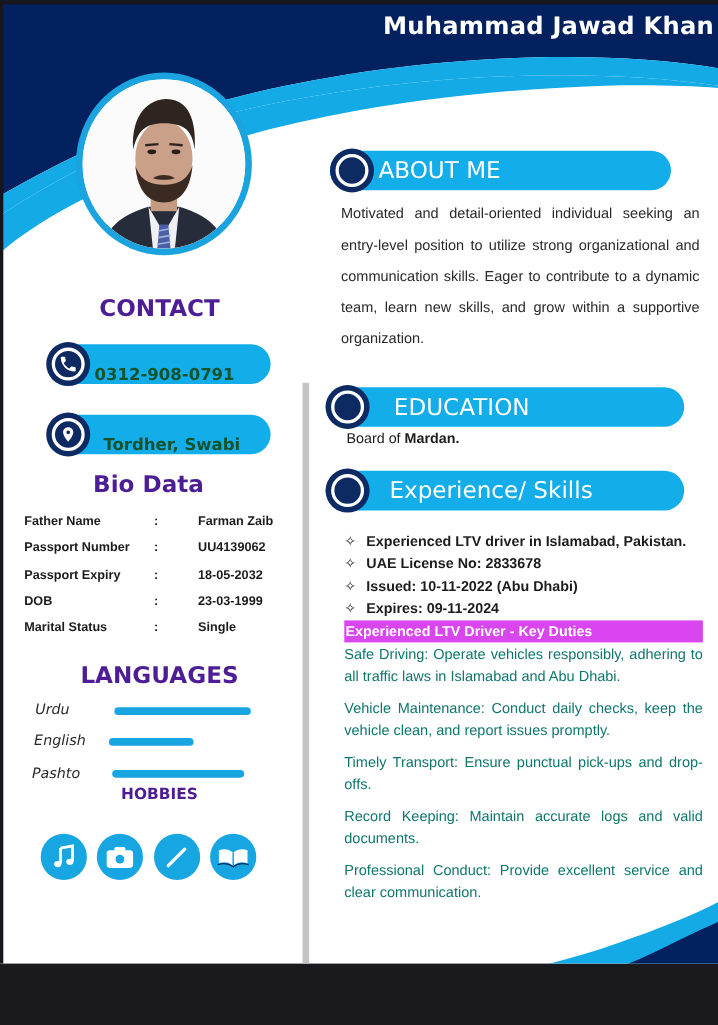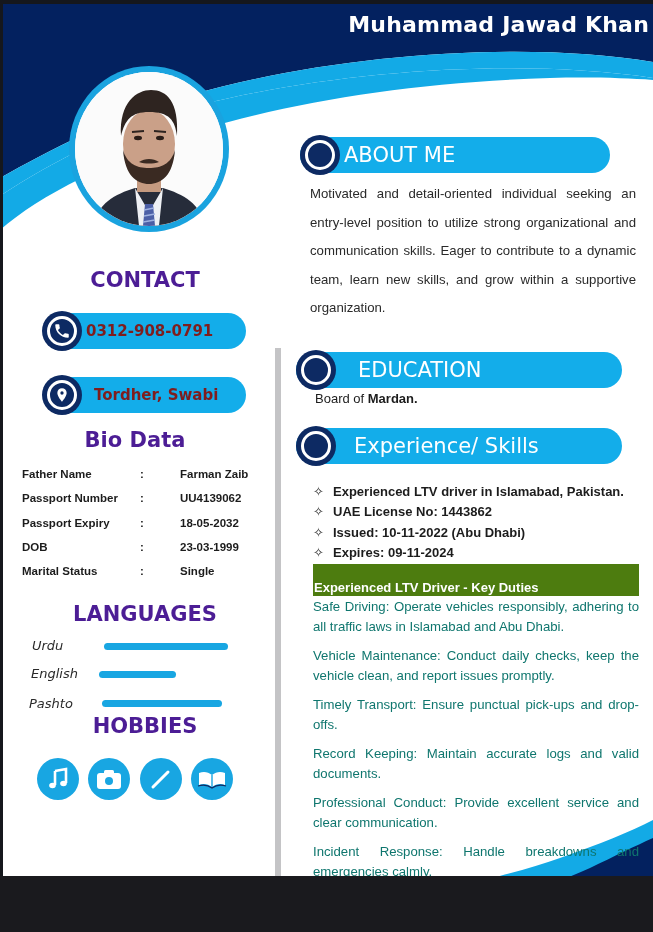"0312-908-0791" .pill { align-items: center -> flex-end; color: #7f1d1d -> #14532d }
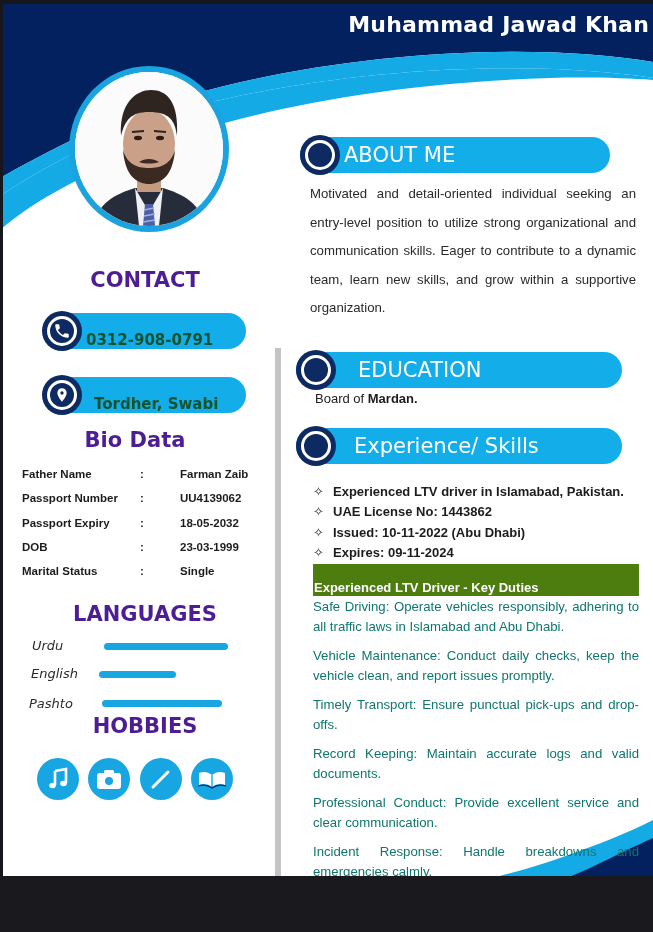"UAE License No: 1443862" span { text: 1443862 -> 2833678 }
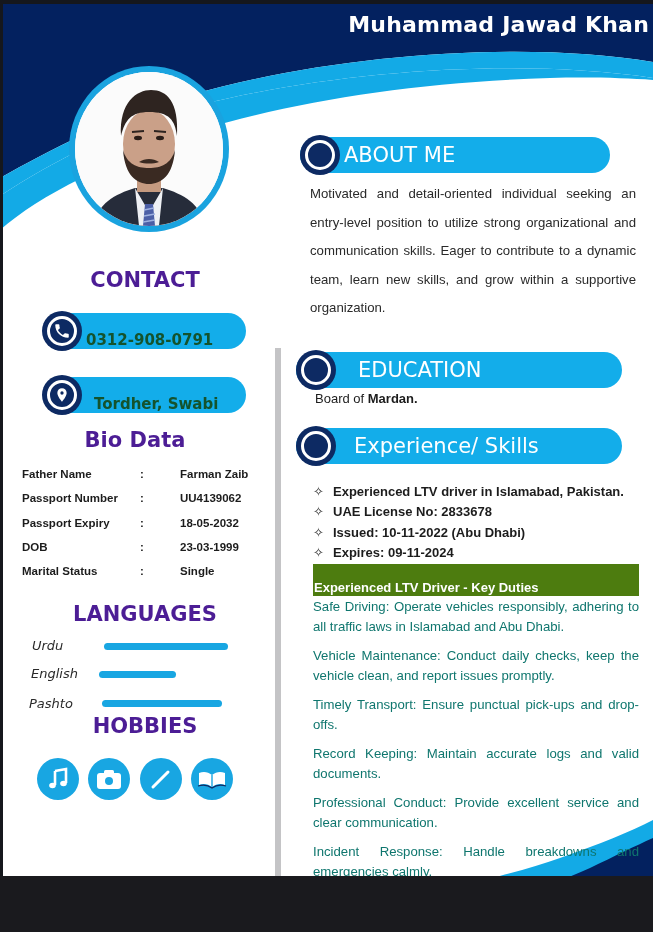"Experienced LTV Driver - Key" .duties-head { background: #4d7c0f -> #d946ef; padding: 16px 1px -> 2px 1px }
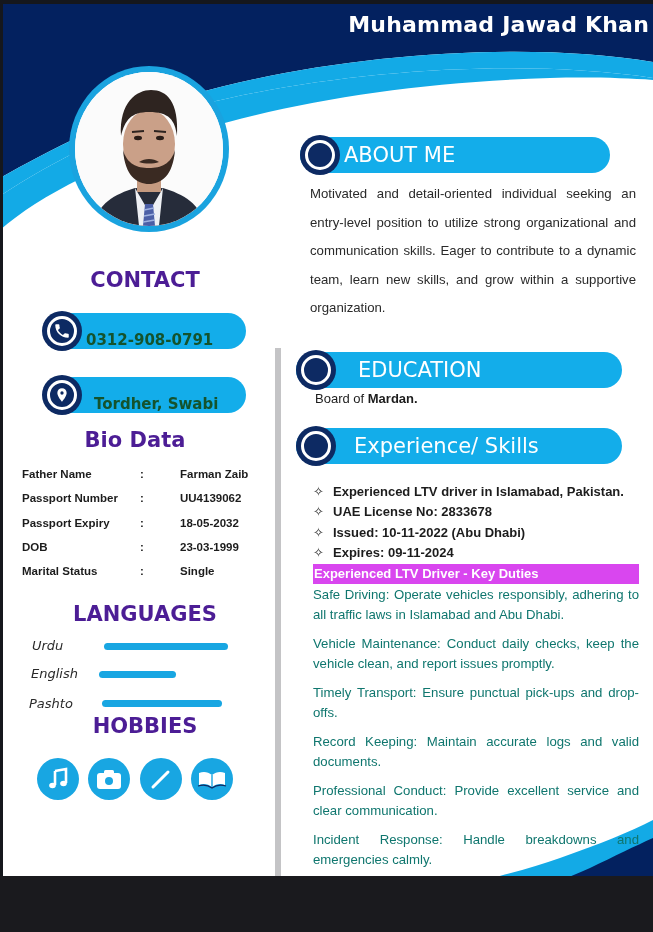"HOBBIES" div.lh { font-size: 21px -> 14px }
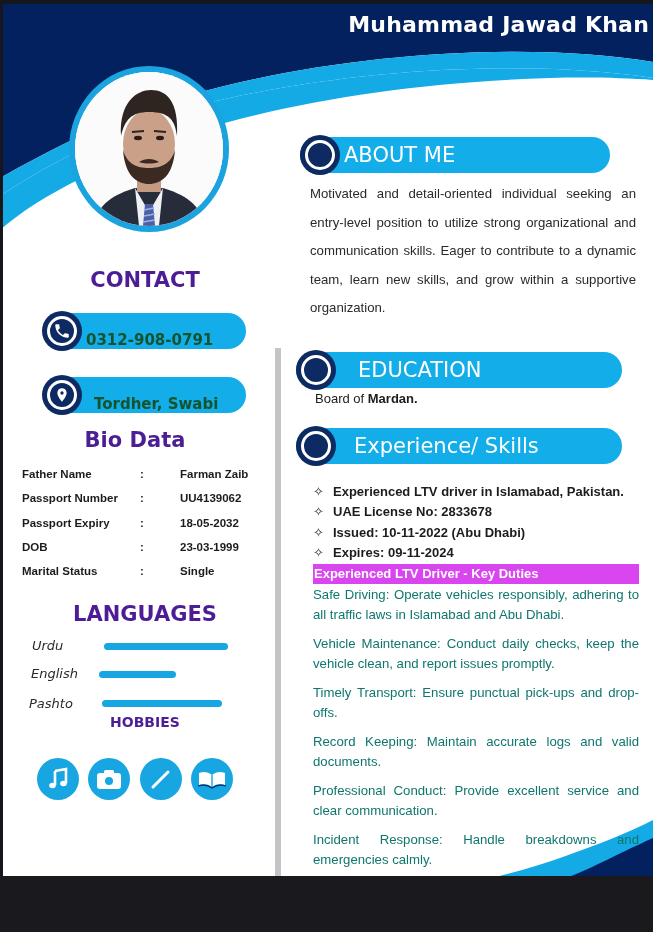"Incident Response: Handle breakdowns and" div.duty { html: <div>Incident Response: Handle breakdowns and emergencies calmly.</div> -> none }
